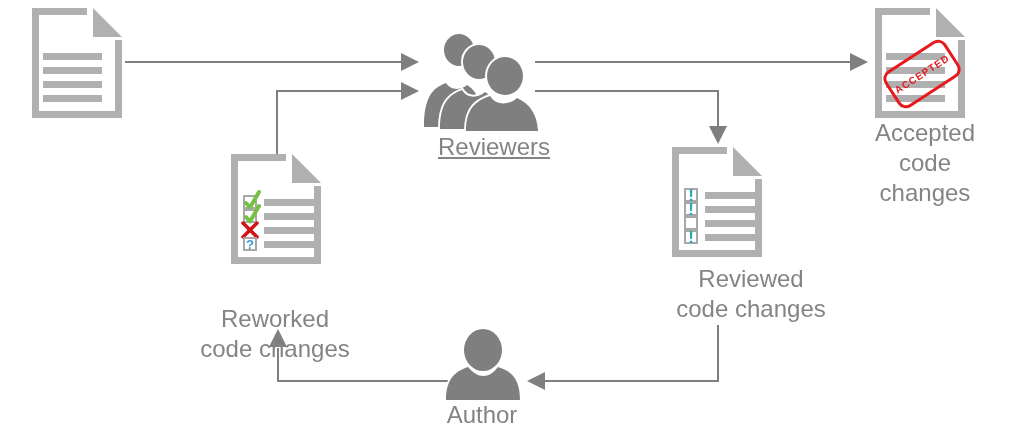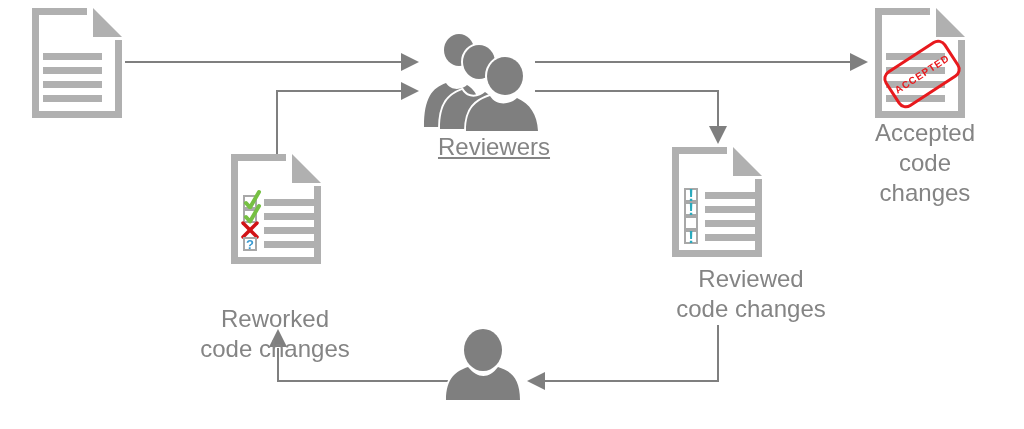"Author" div.label { html: none -> <div>Author</div> }
